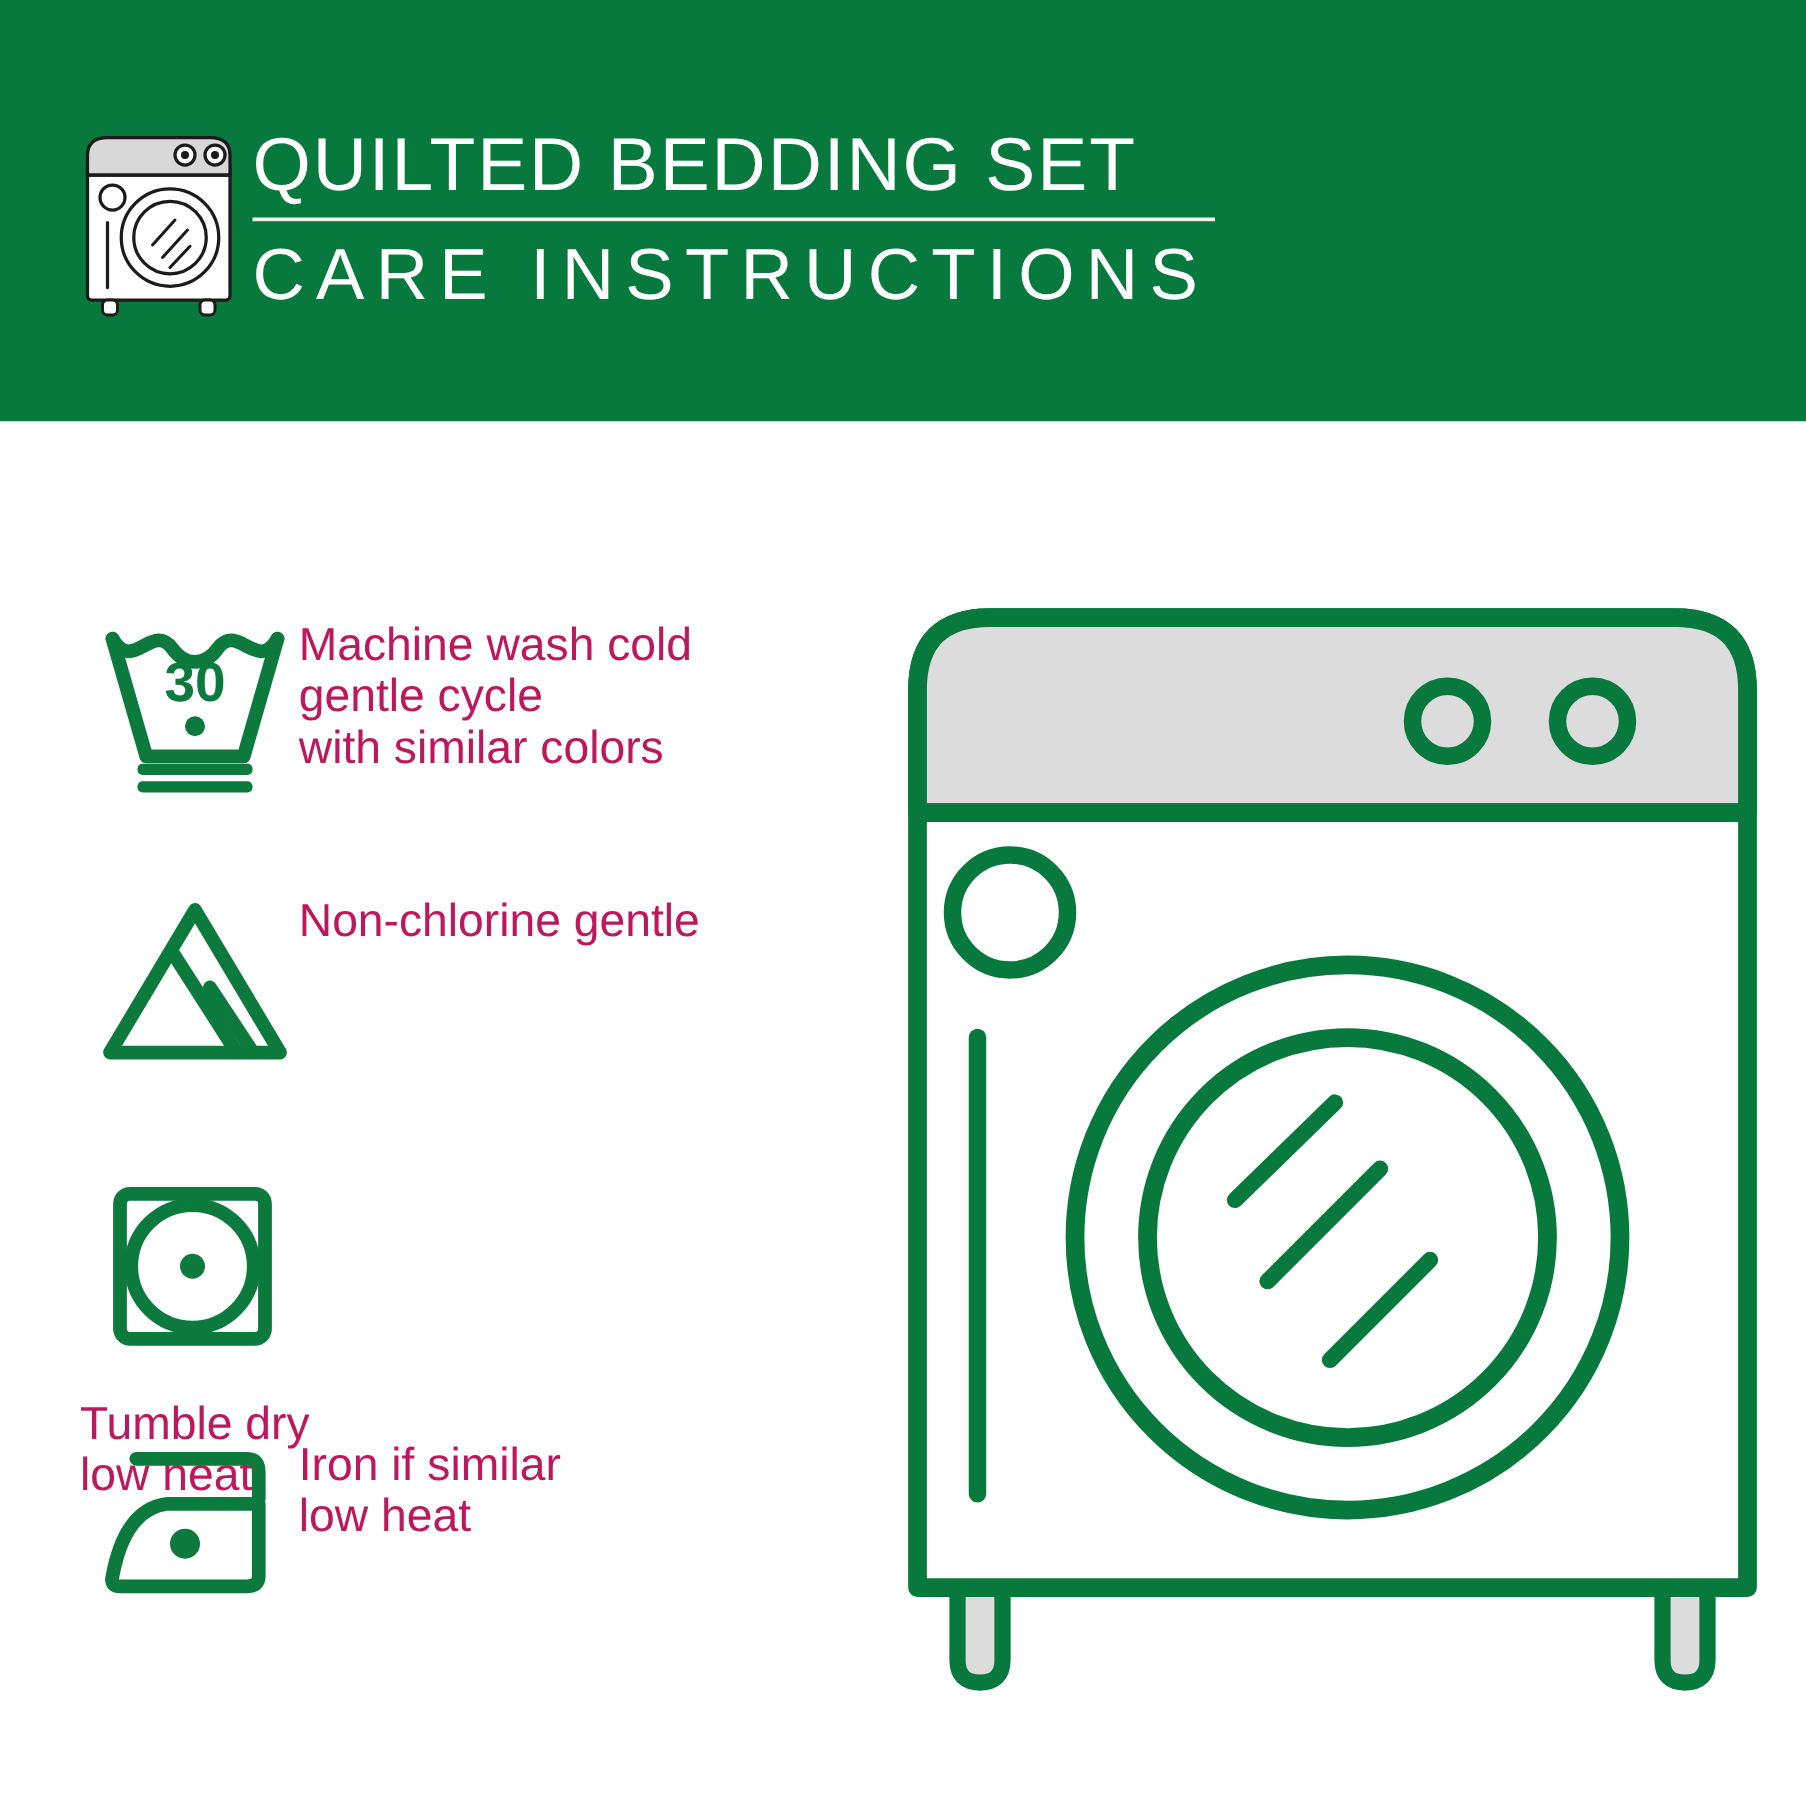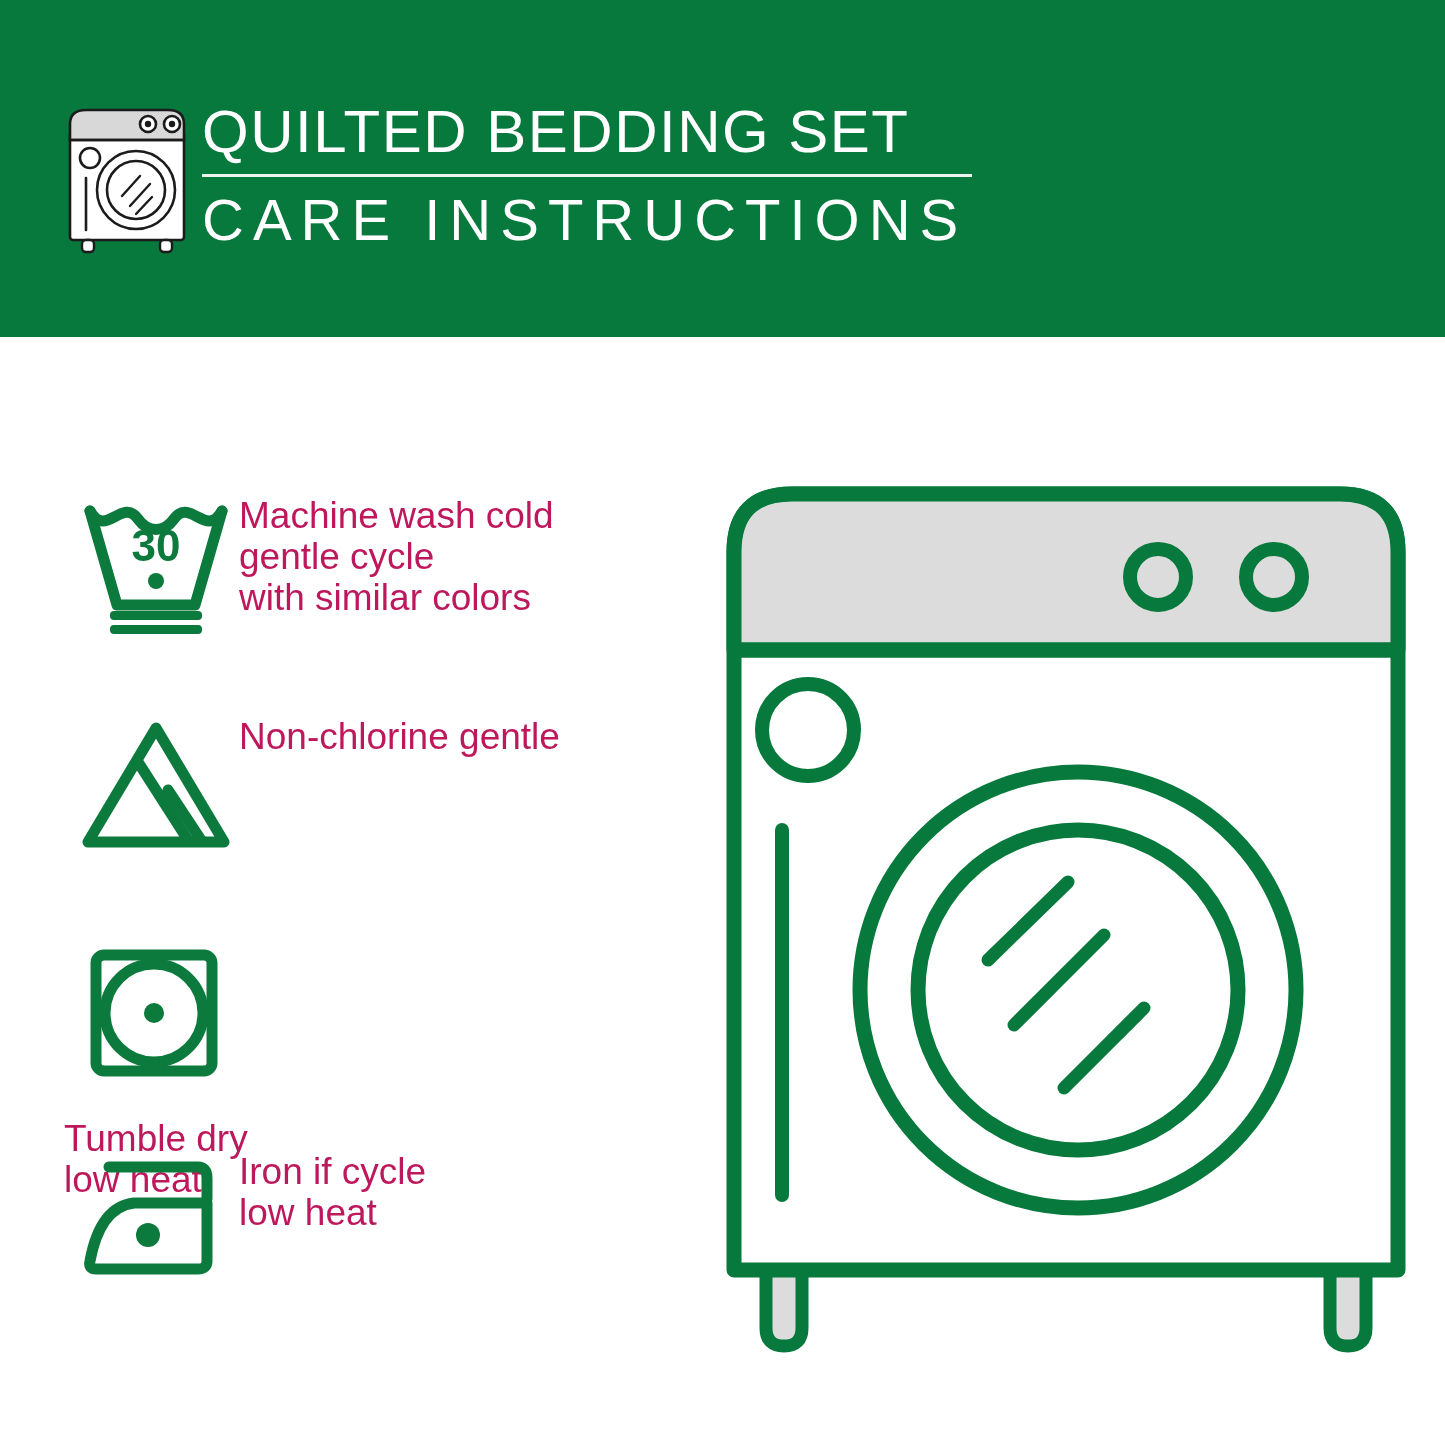"Iron if cycle" span.ln { text: cycle -> similar }
